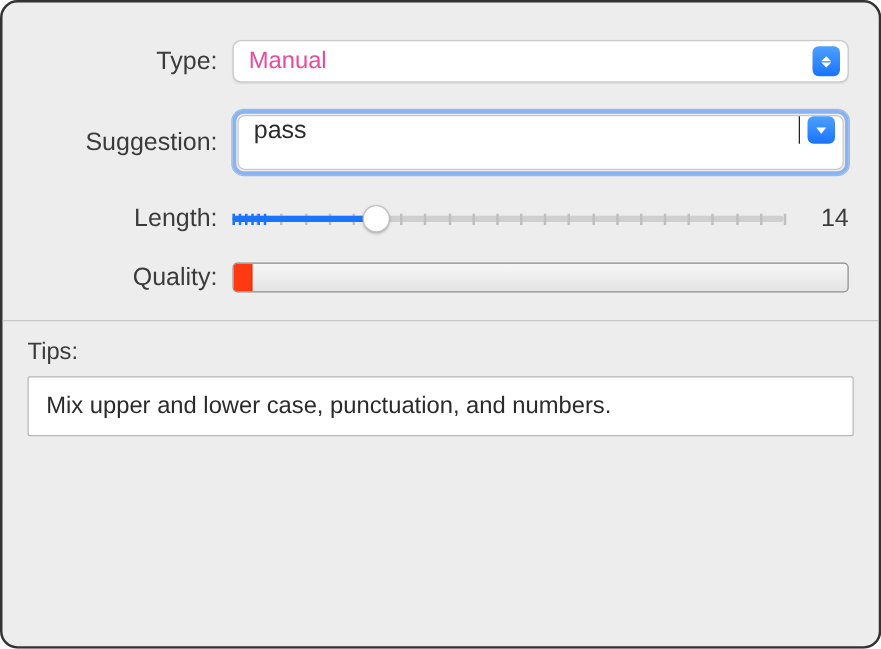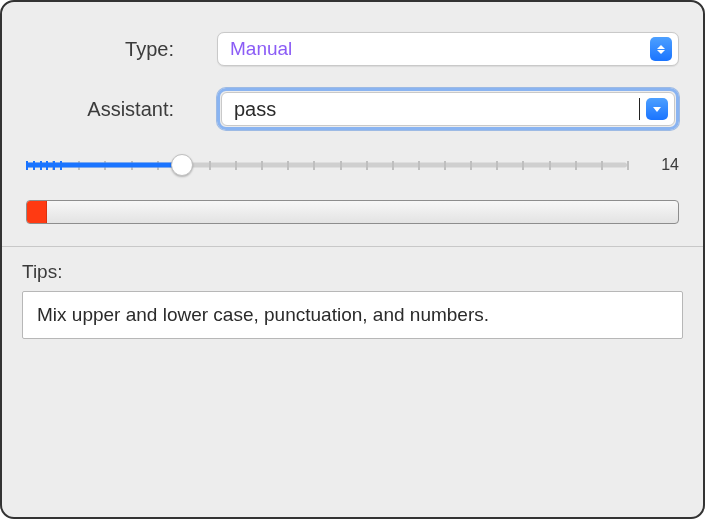"Type:" .row { gap: 31px -> none }
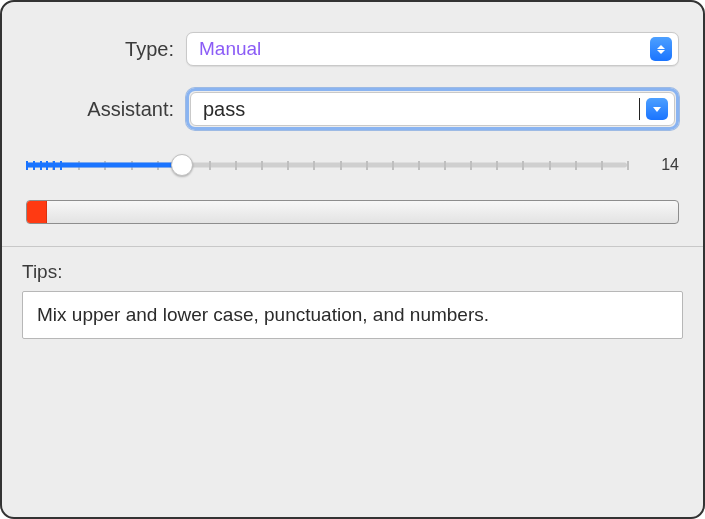"Manual" .select { color: #8b5cf6 -> #ec4899 }
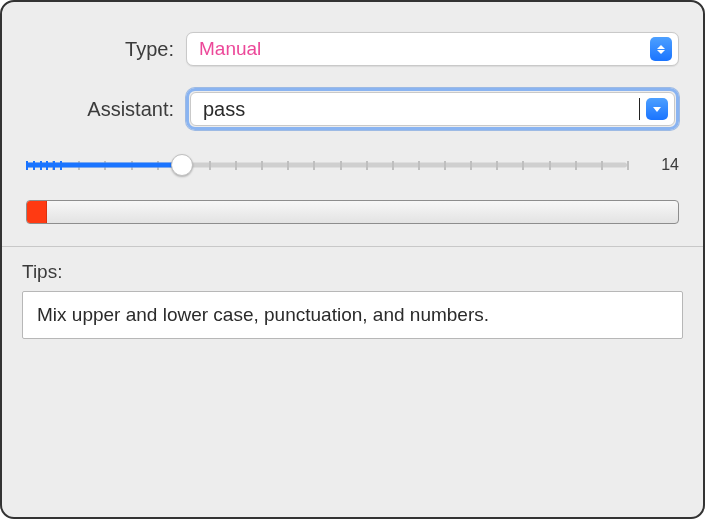"Assistant:" div.label { text: Assistant -> Suggestion }
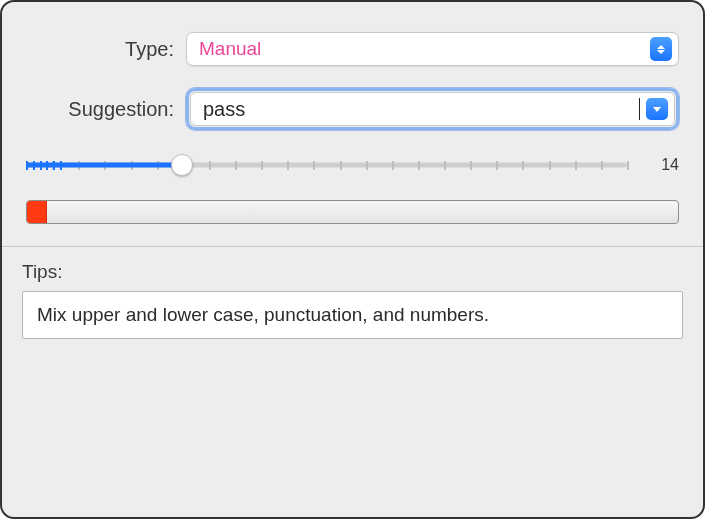"pass" .combo { align-items: center -> flex-start; height: 34px -> 44px }
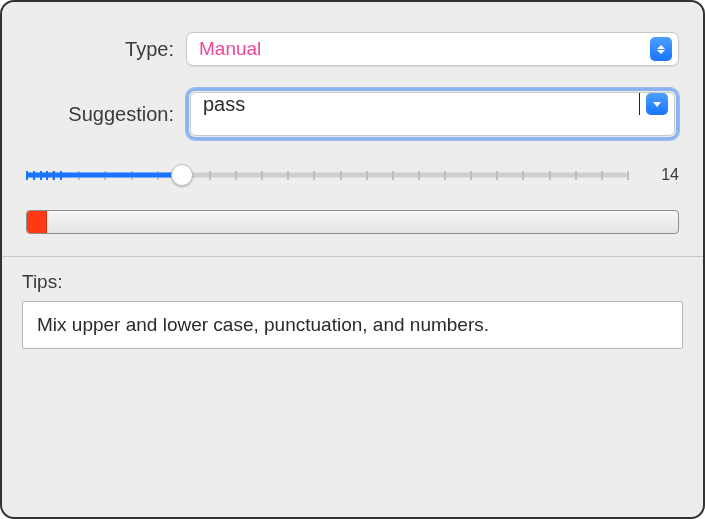"Length:" div.label { html: none -> <div>Length:</div> }
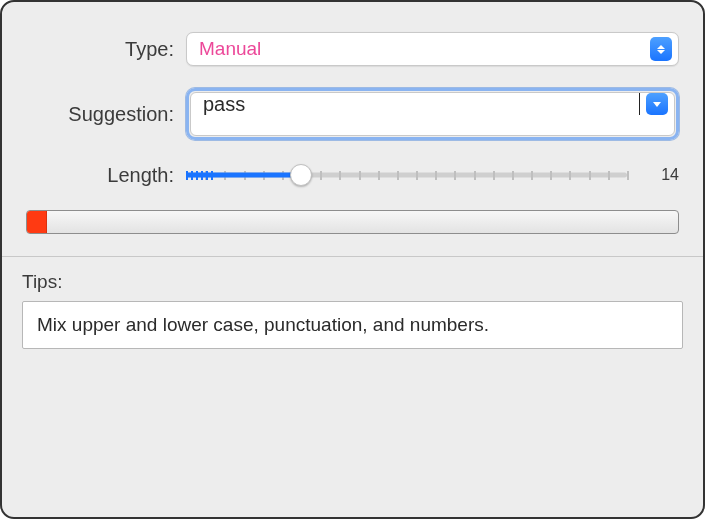"14" .len-val { font-size: 16px -> 20px }
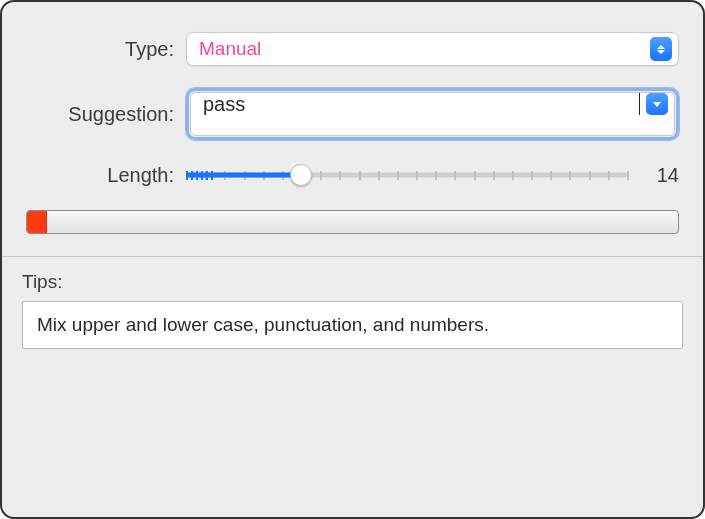"Quality:" div.label { html: none -> <div>Quality:</div> }
